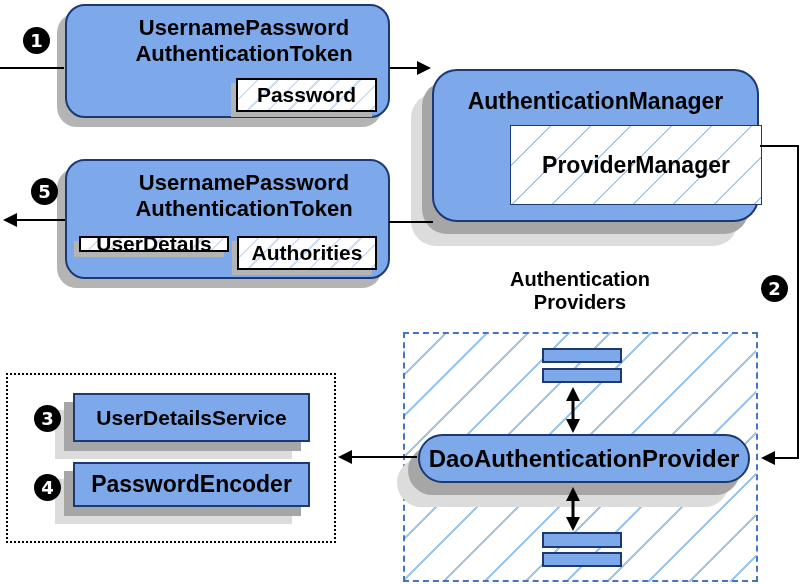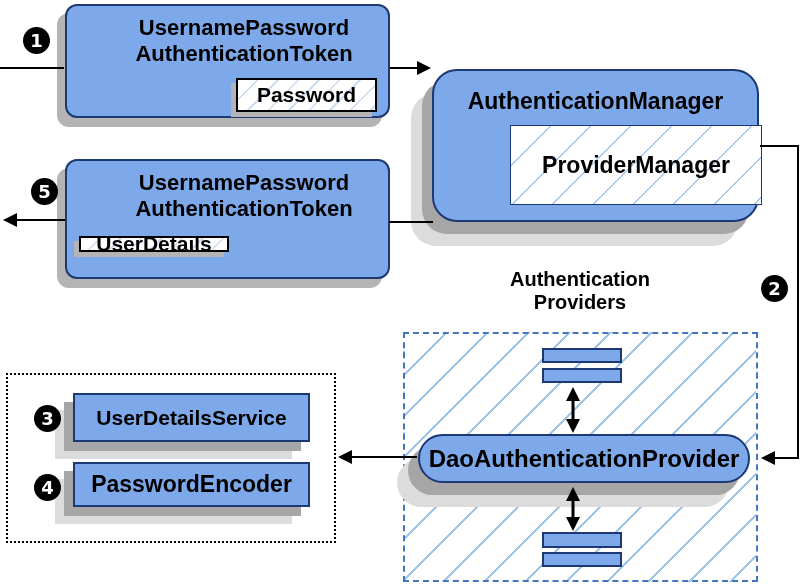"UsernamePassword" .rounded { border-radius: 12px -> 20px }
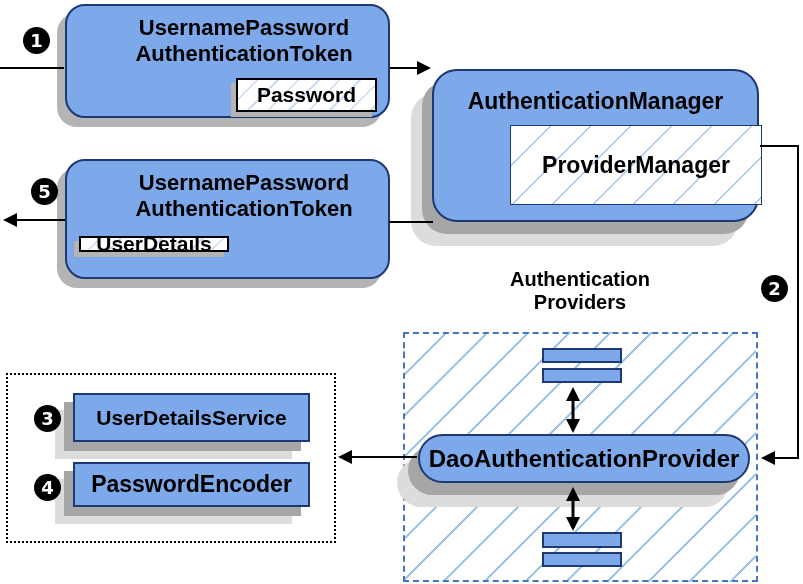"Authorities" div.abs { html: none -> <div>Authorities</div> }
